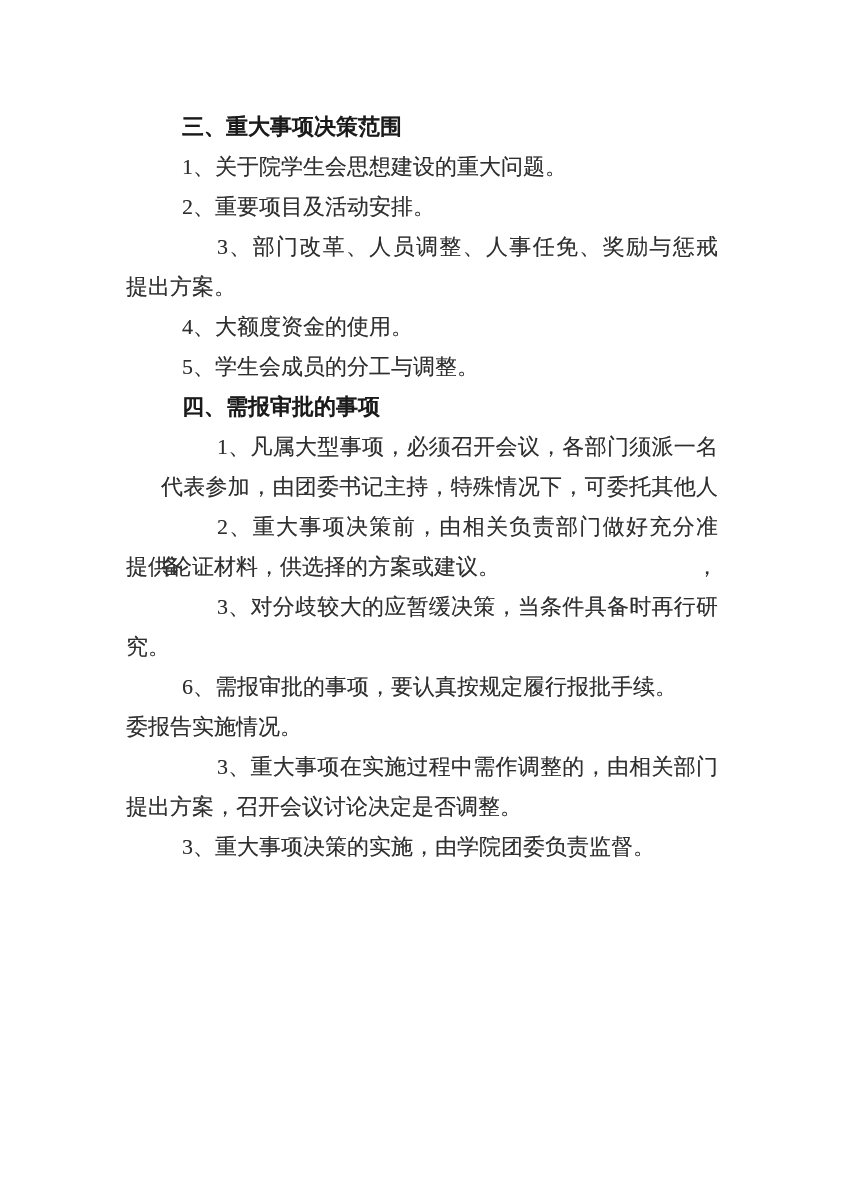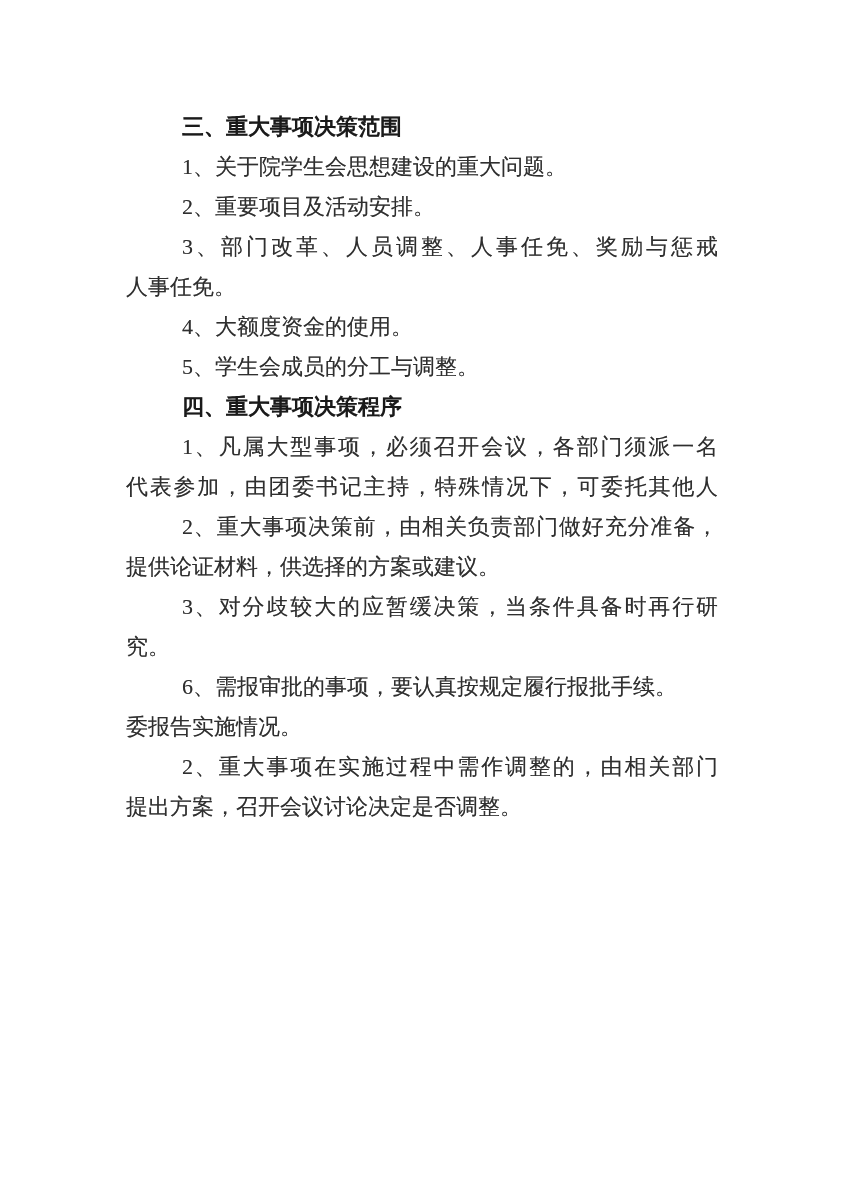"3、部门改革、人员调整、人事任免、奖励与惩戒" .fill { margin-left: none -> 35px }
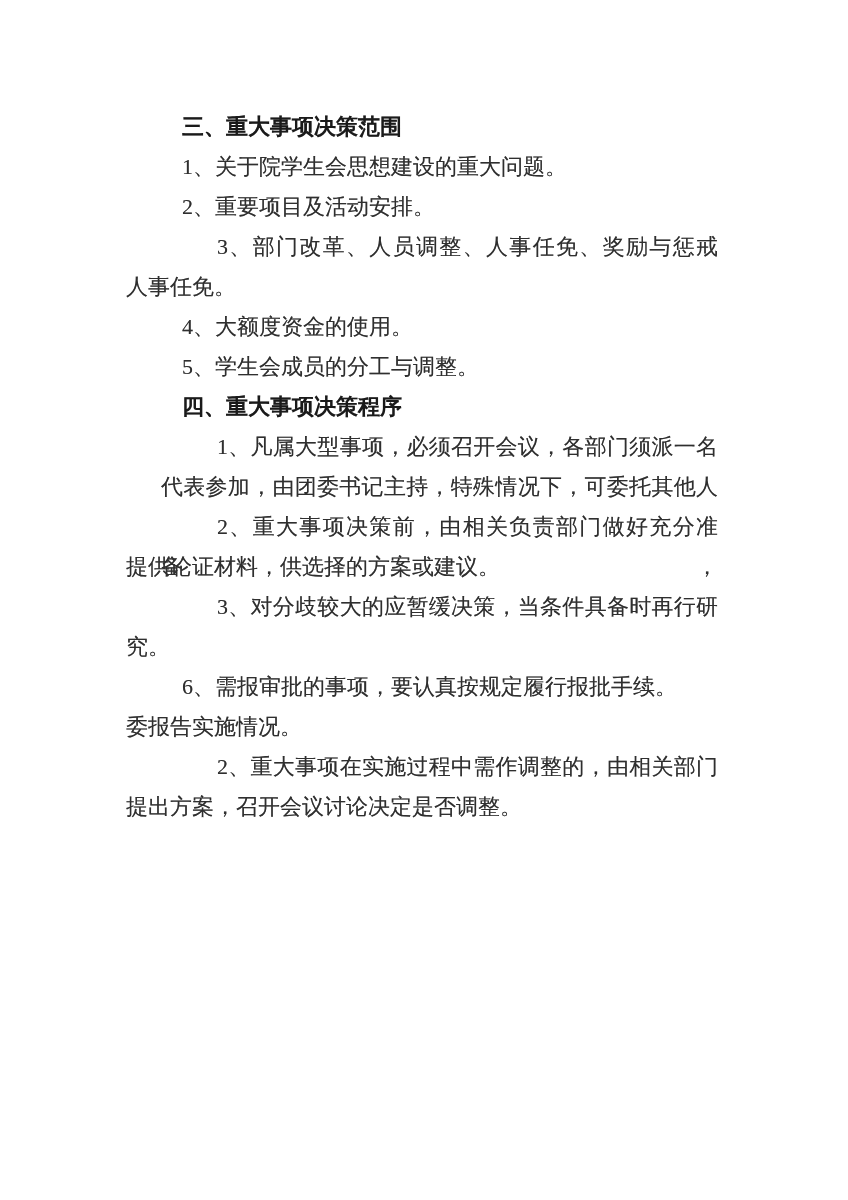"人事任免。" div.line { text: 人事任免 -> 提出方案 }
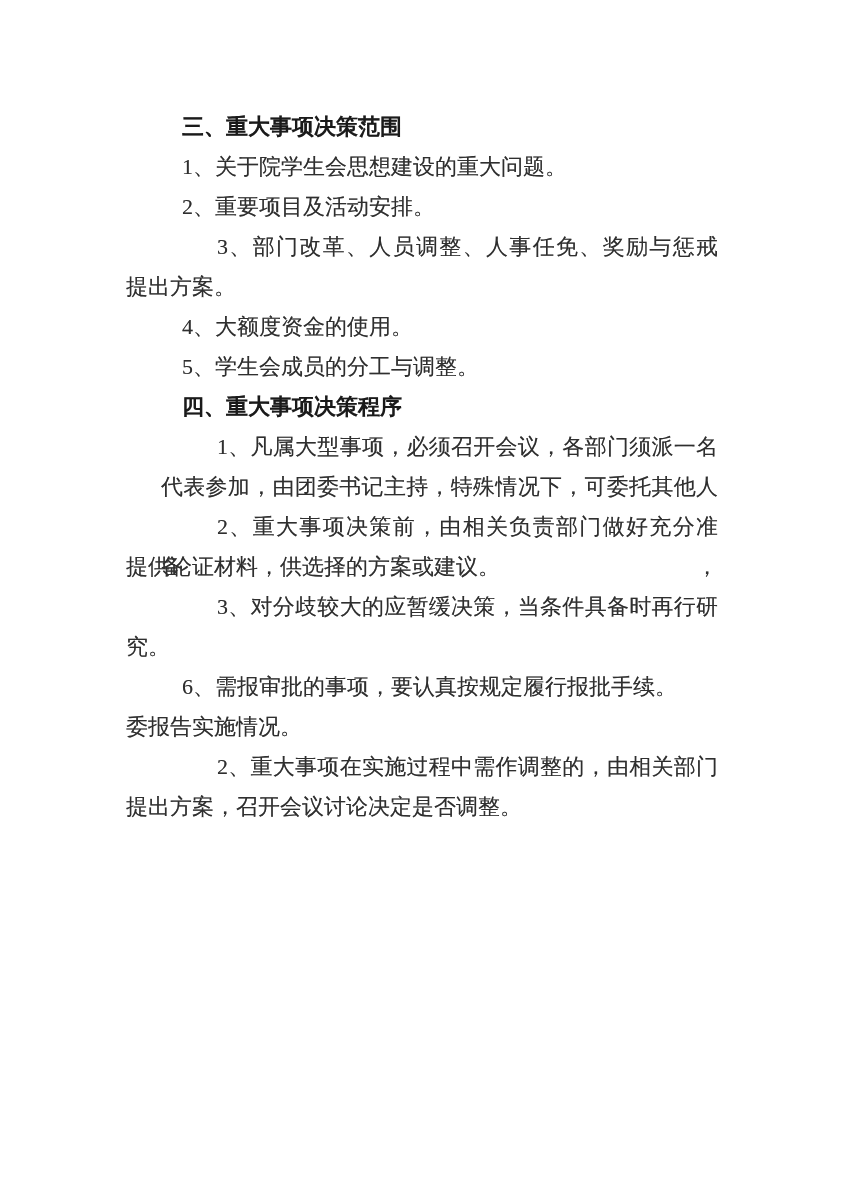"四、重大事项决策程序" div.line { text: 重大事项决策程序 -> 需报审批的事项 }
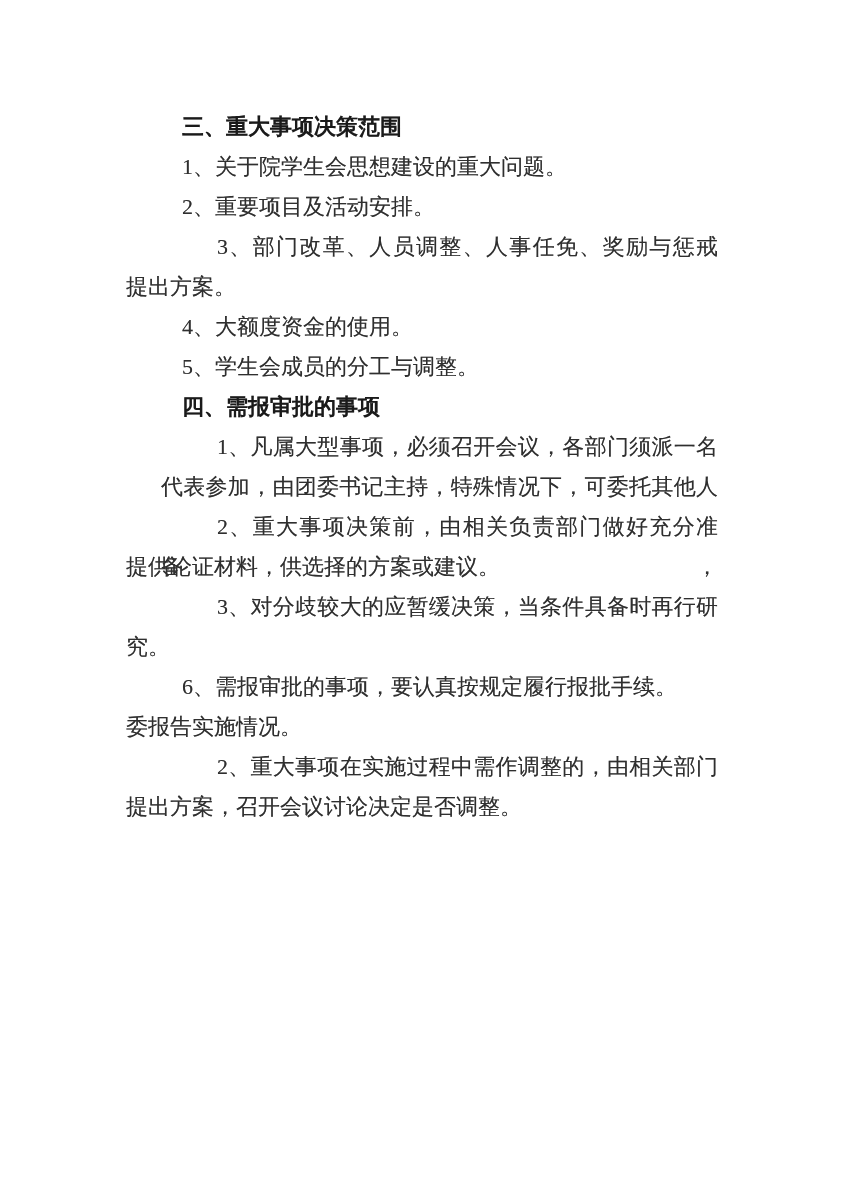"2、重大事项在实施过程中需作调整的，由相关部门" div.line { text: 2 -> 3 }
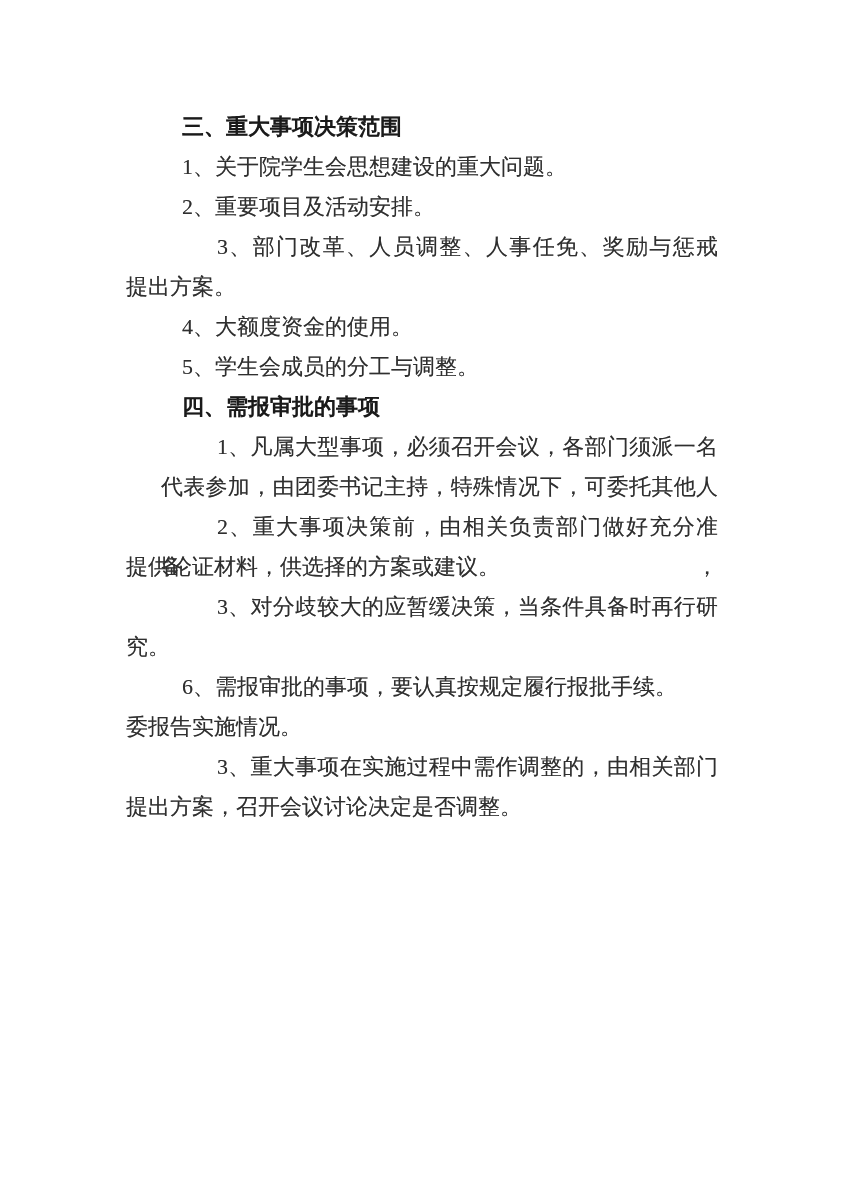"3、重大事项决策的实施，由学院团委负责监督。" div.line { html: none -> <div>3、重大事项决策的实施，由学院团委负责监督。</div> }
